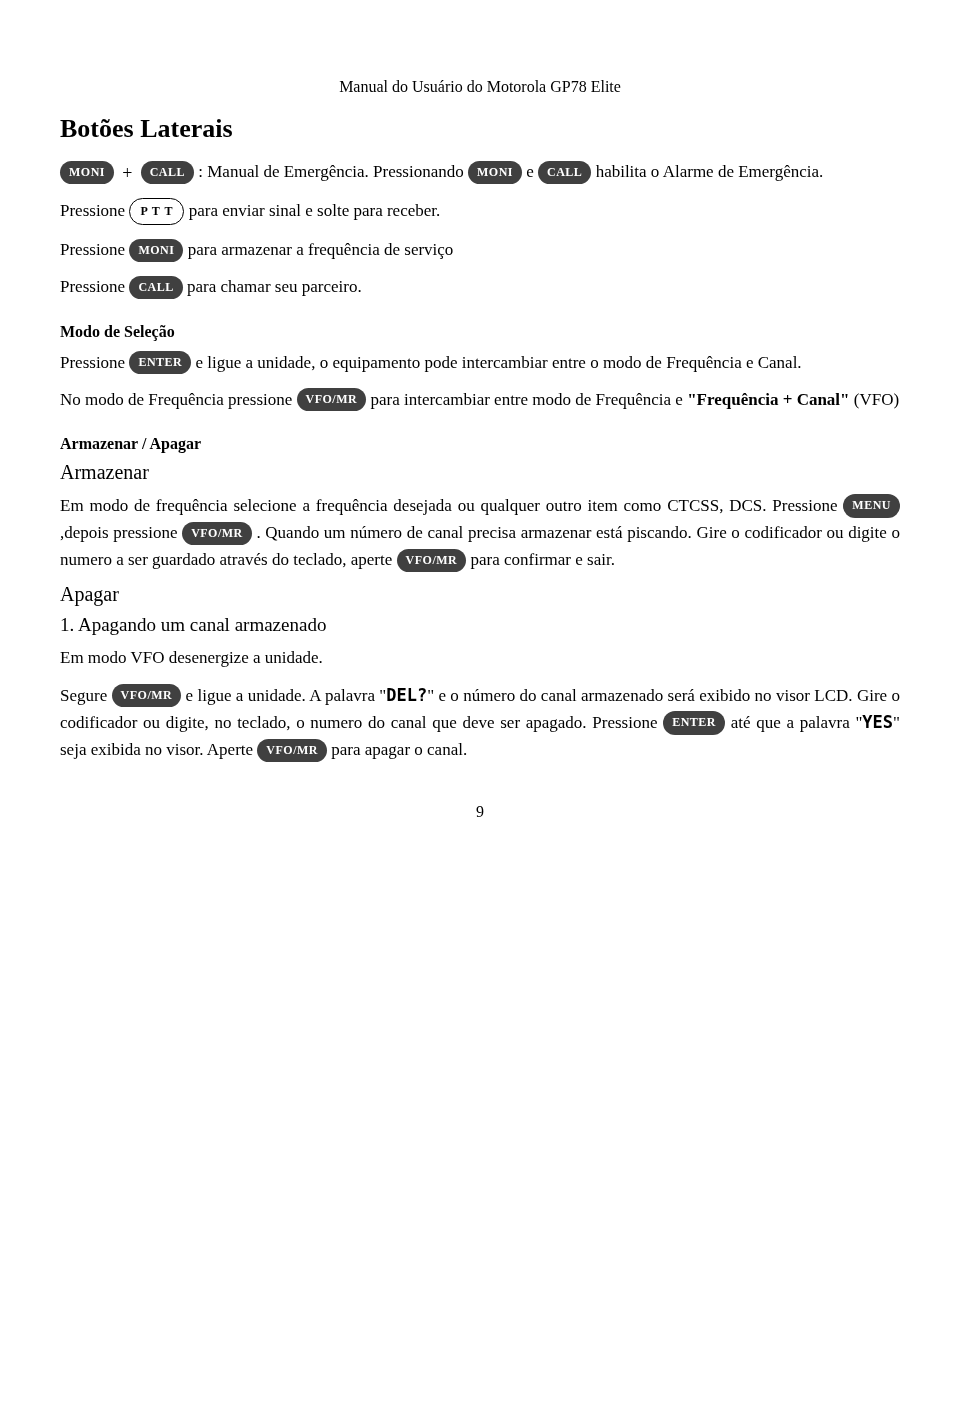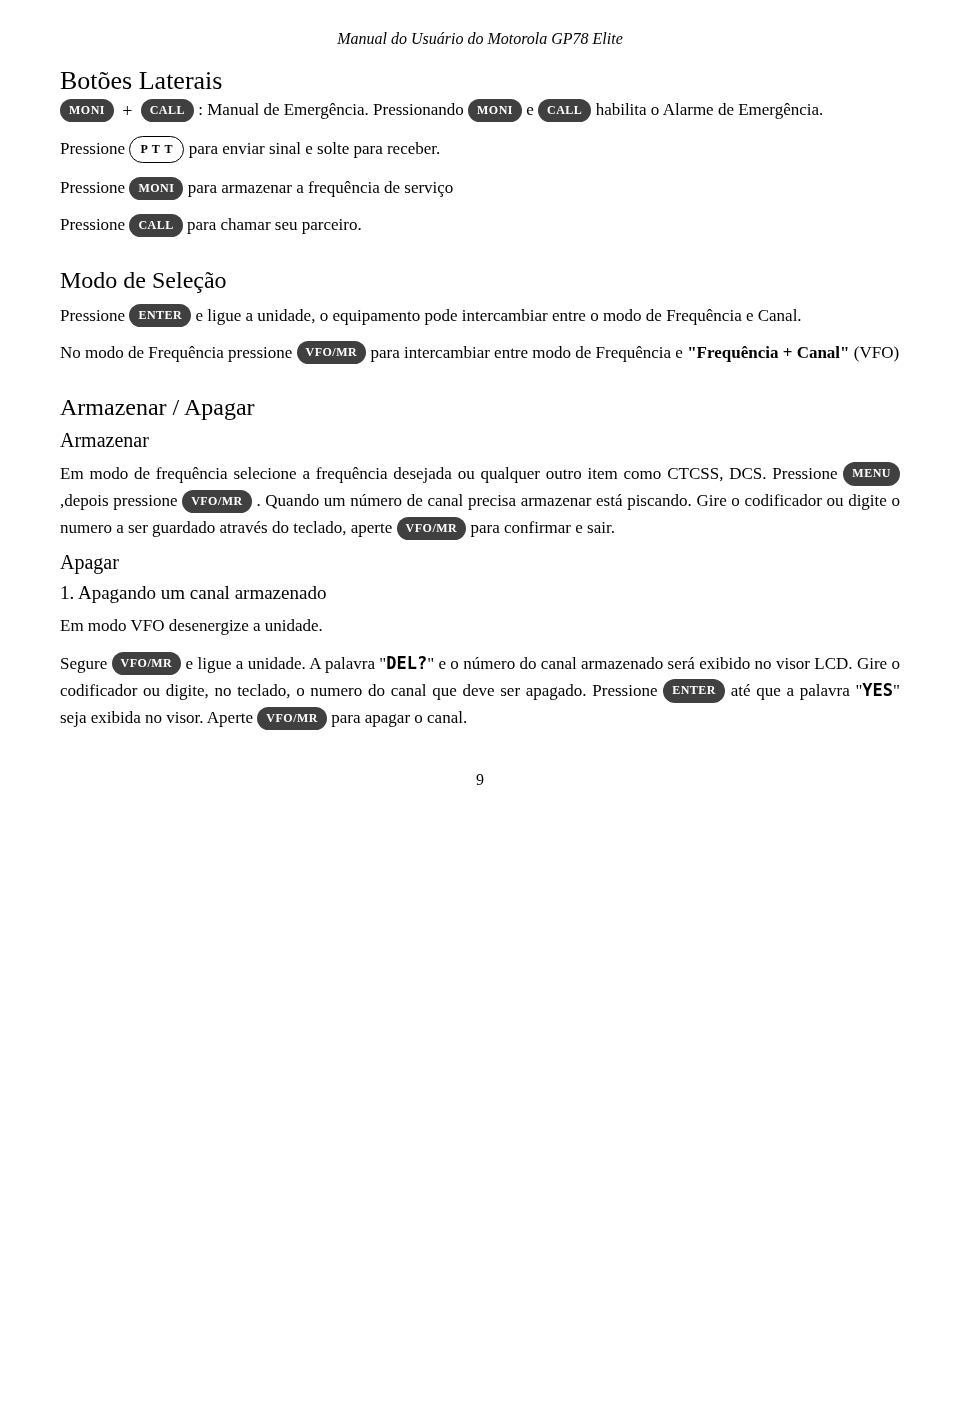"Manual do Usuário do Motorola" .page-header { font-style: italic -> none; margin-top: none -> 48px }
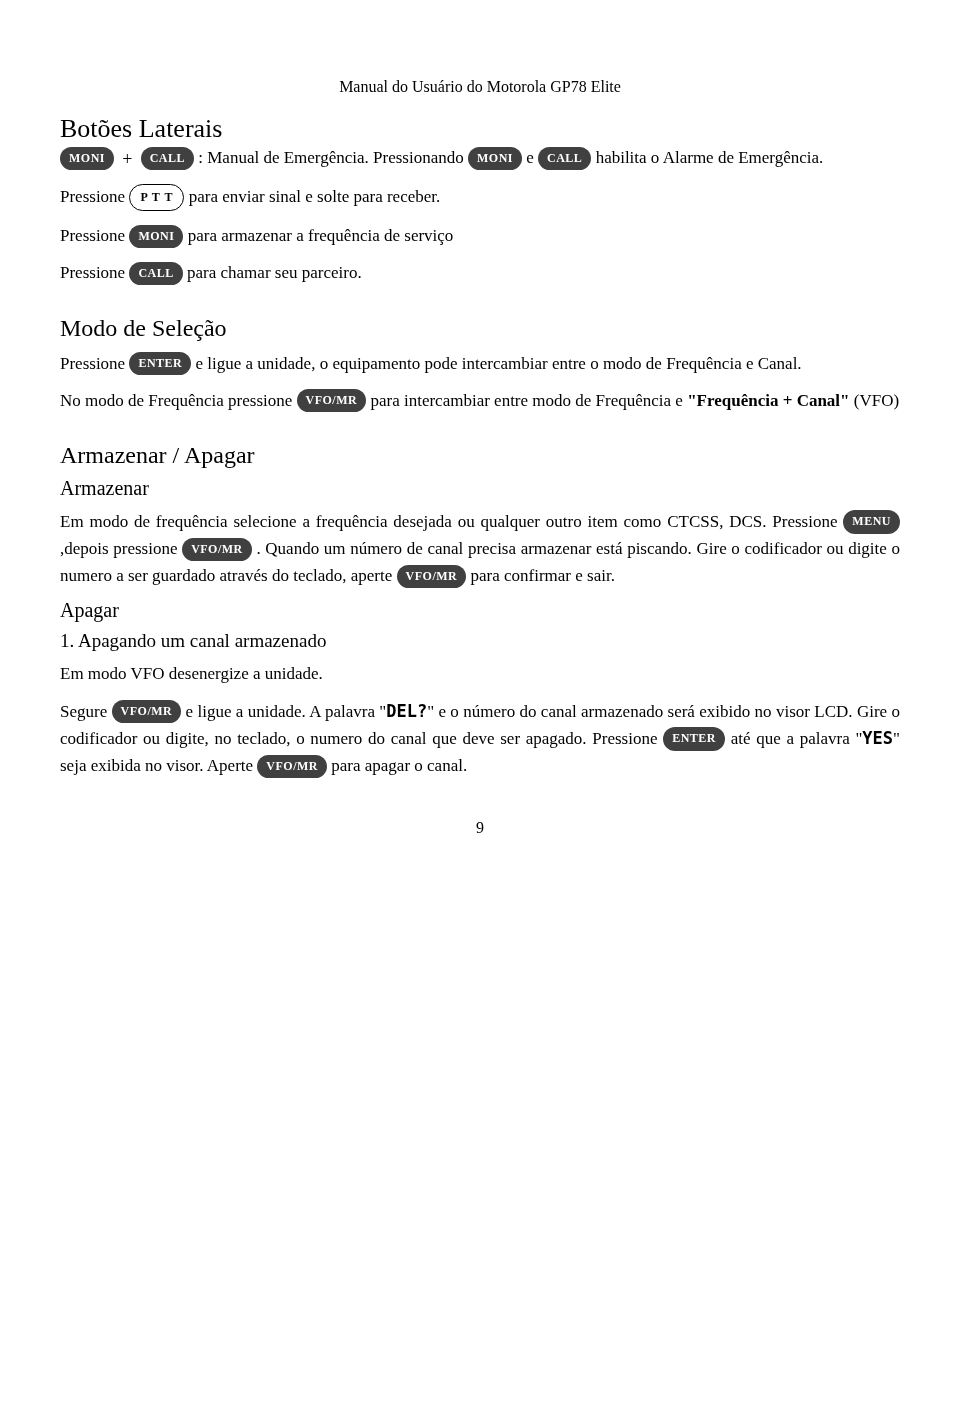"Botões Laterais" h1.section-title { font-weight: normal -> bold; margin-bottom: 0 -> 14px }
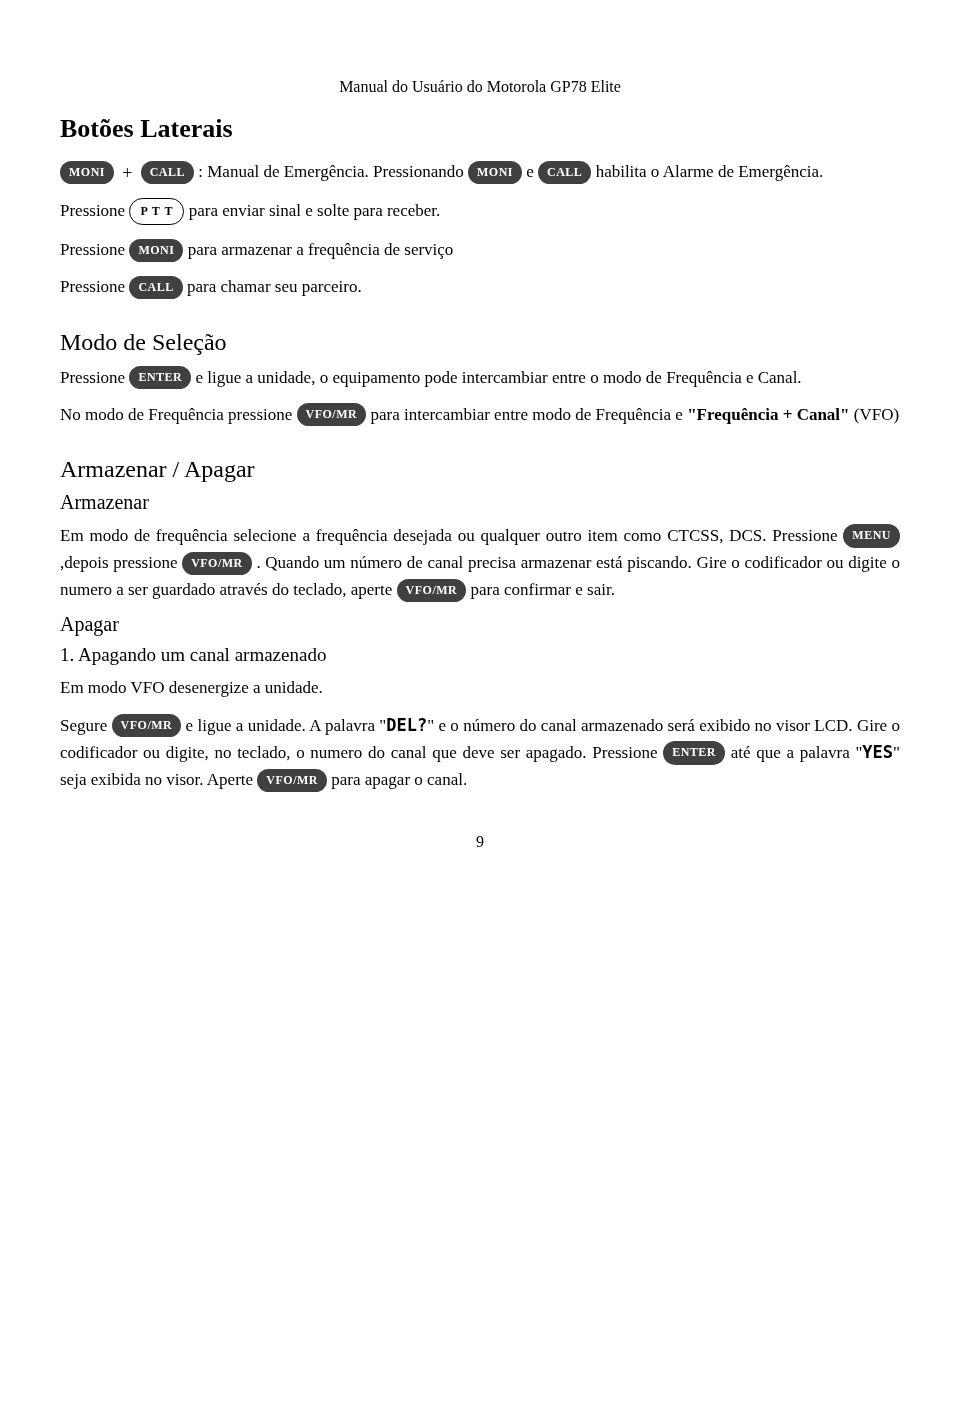"Modo de Seleção" h2.sub-section-title { font-size: 24px -> 16px; font-weight: normal -> bold; margin-top: 28px -> 22px }
